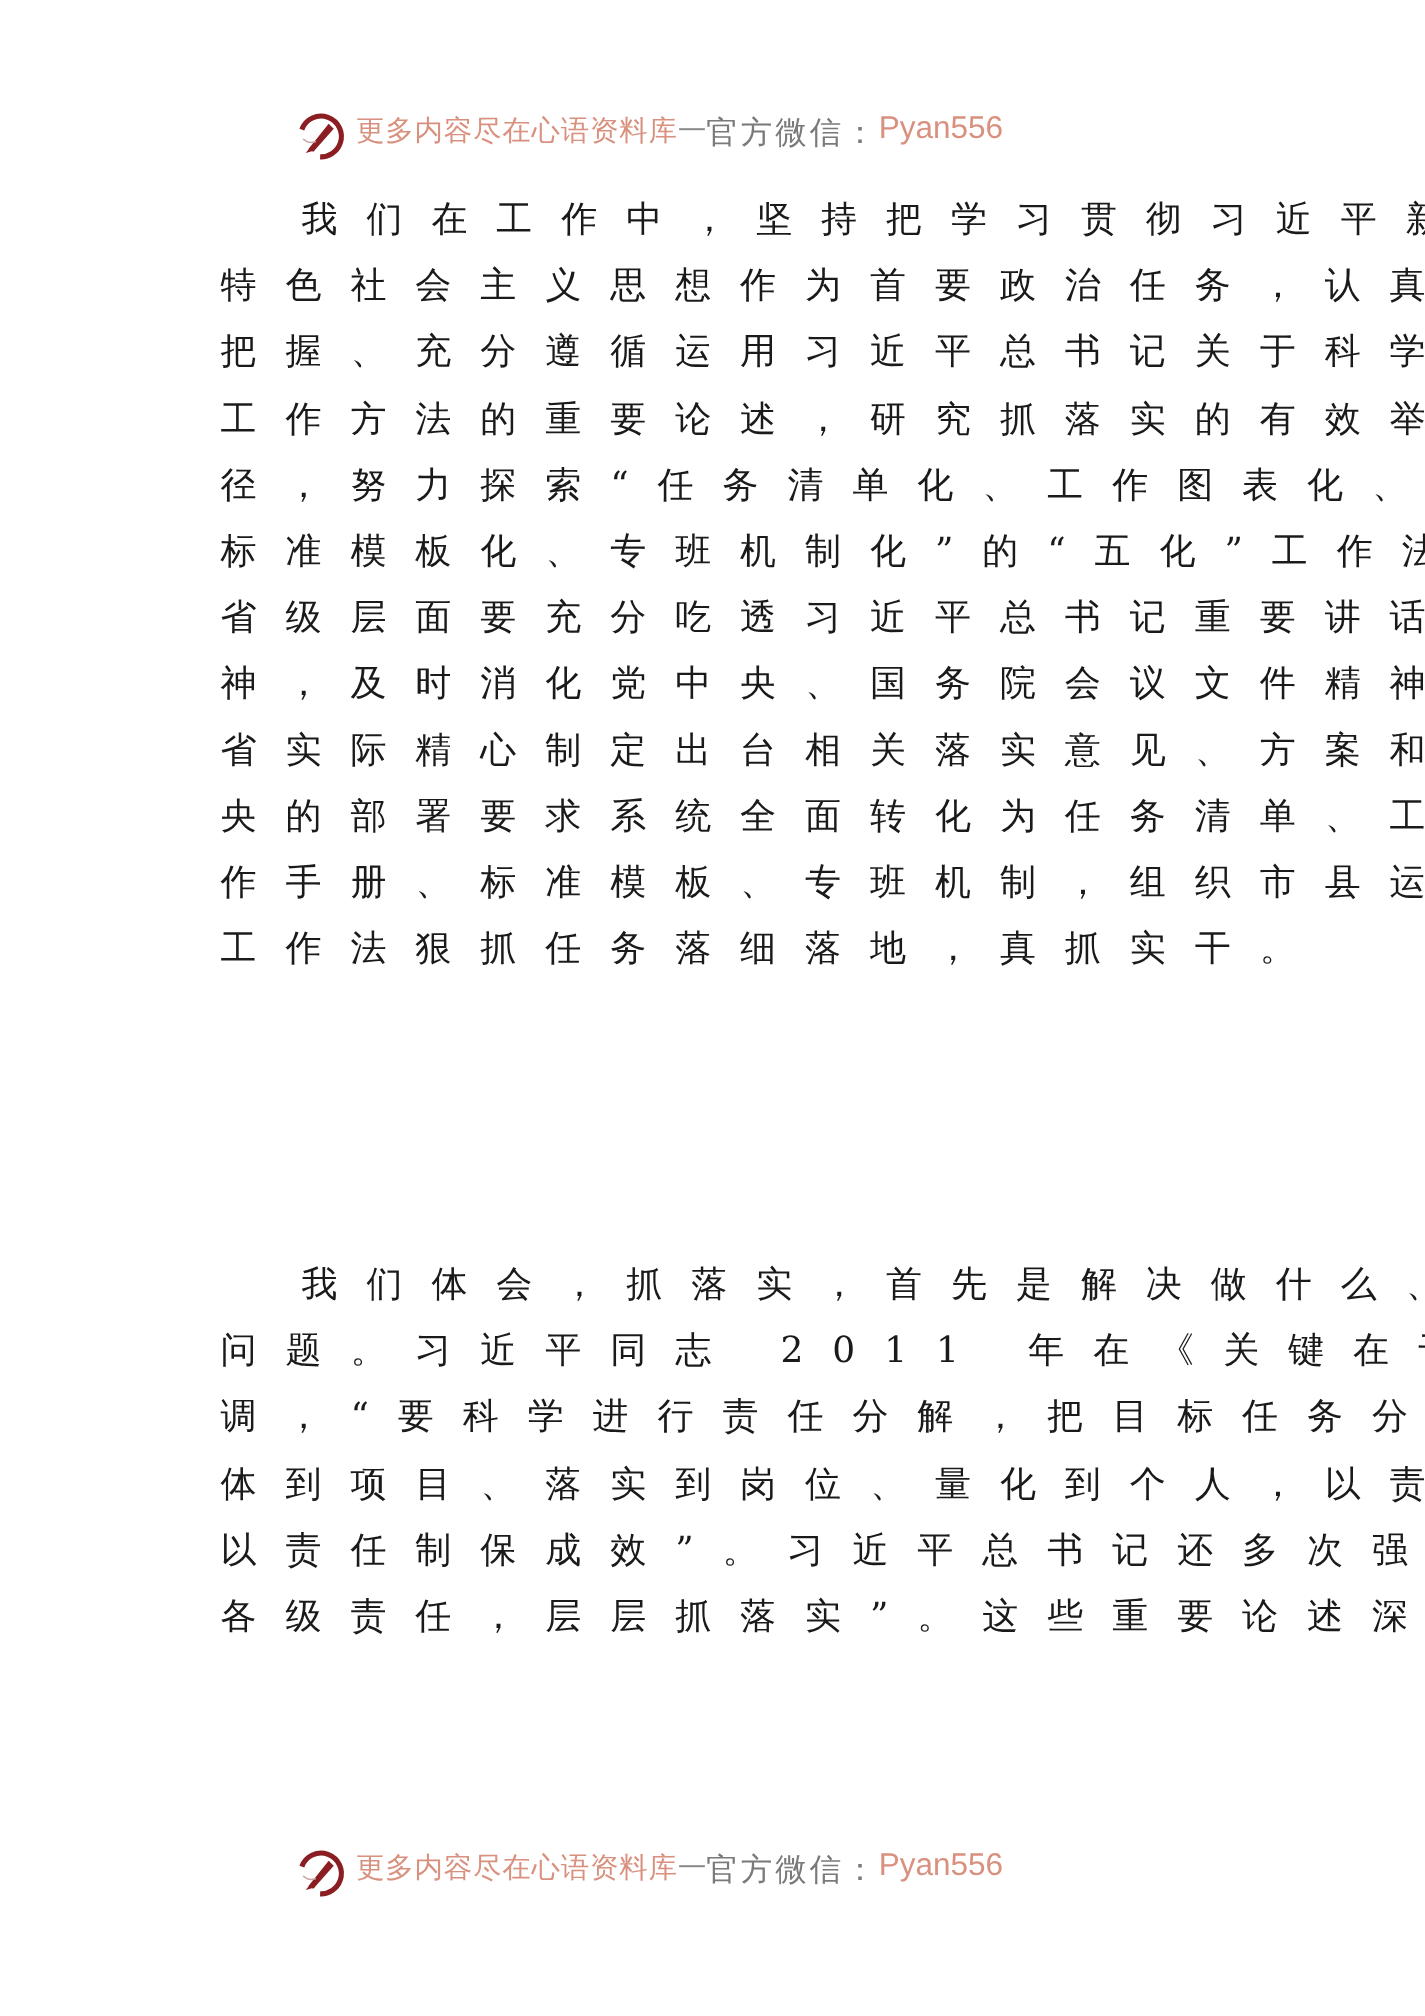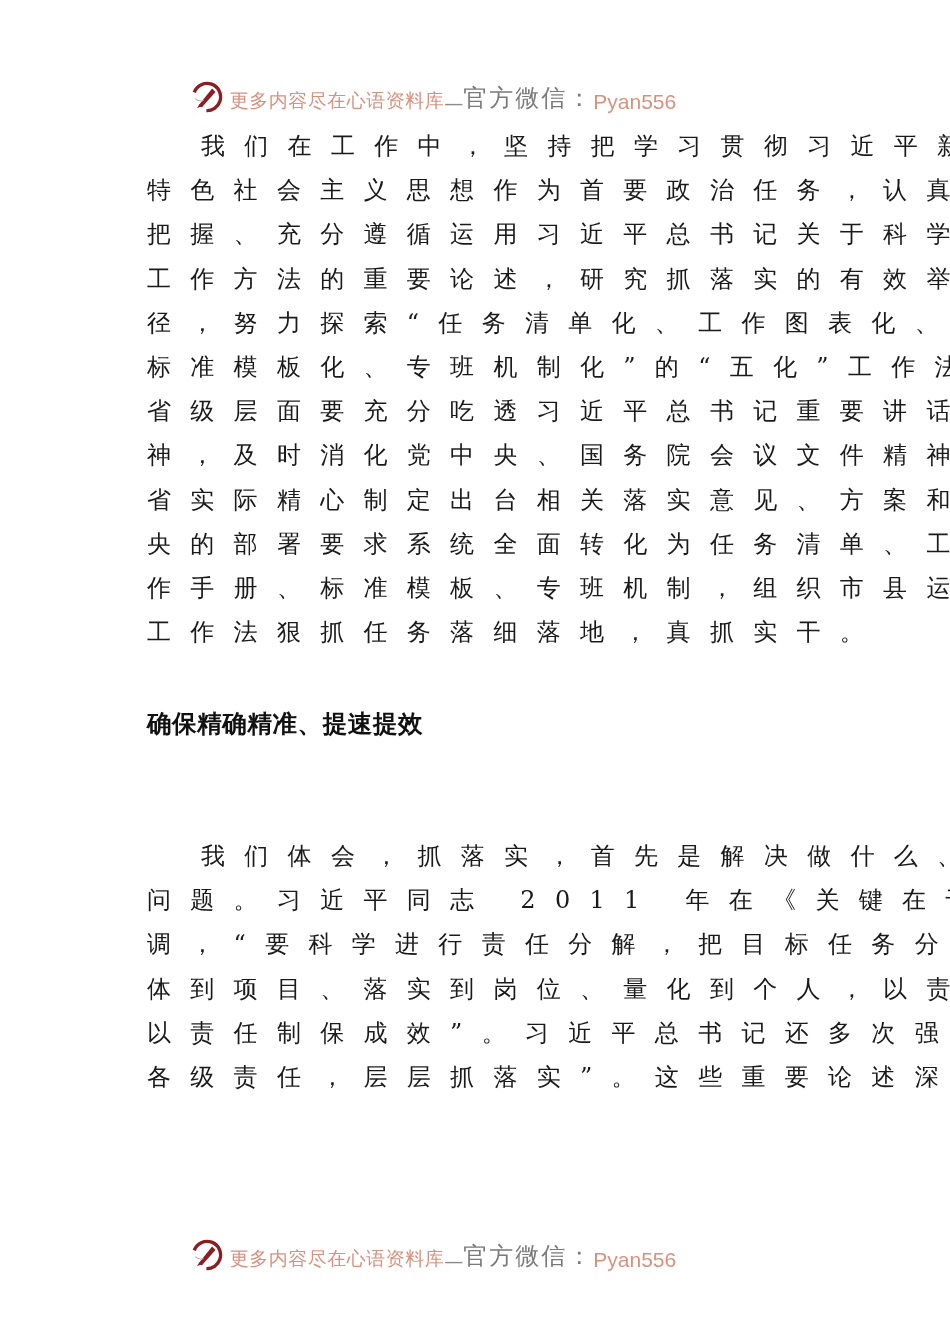"更多内容尽在心语资料库" .watermark { align-items: flex-end -> flex-start }
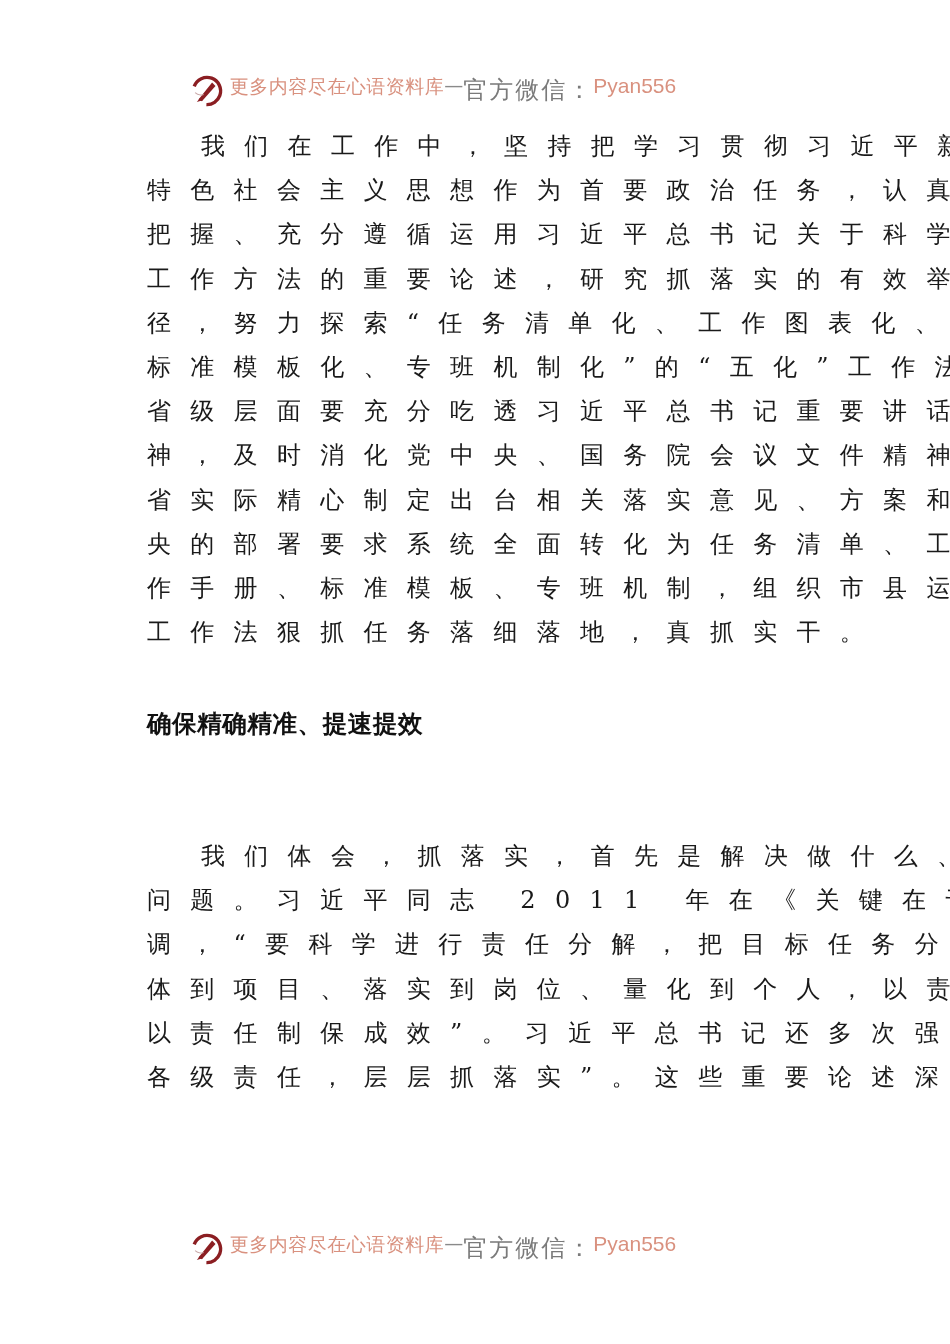"官方微信：" .wm-text-label { font-size: 24px -> 21px }
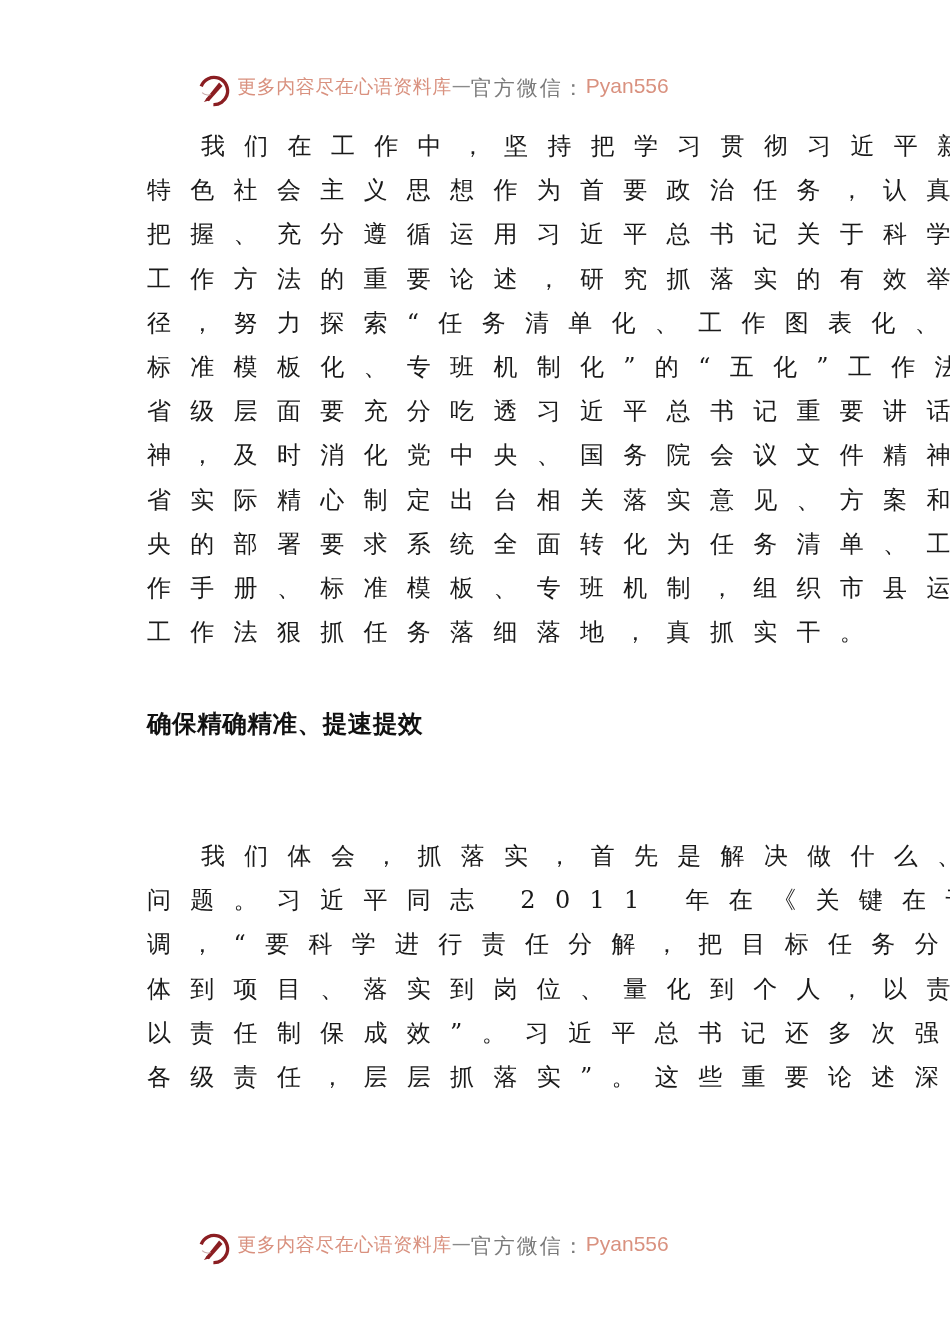"确保精确精准、提速提效" span.line { html: <span>确保精确精准、提速提效</span> -> none }
